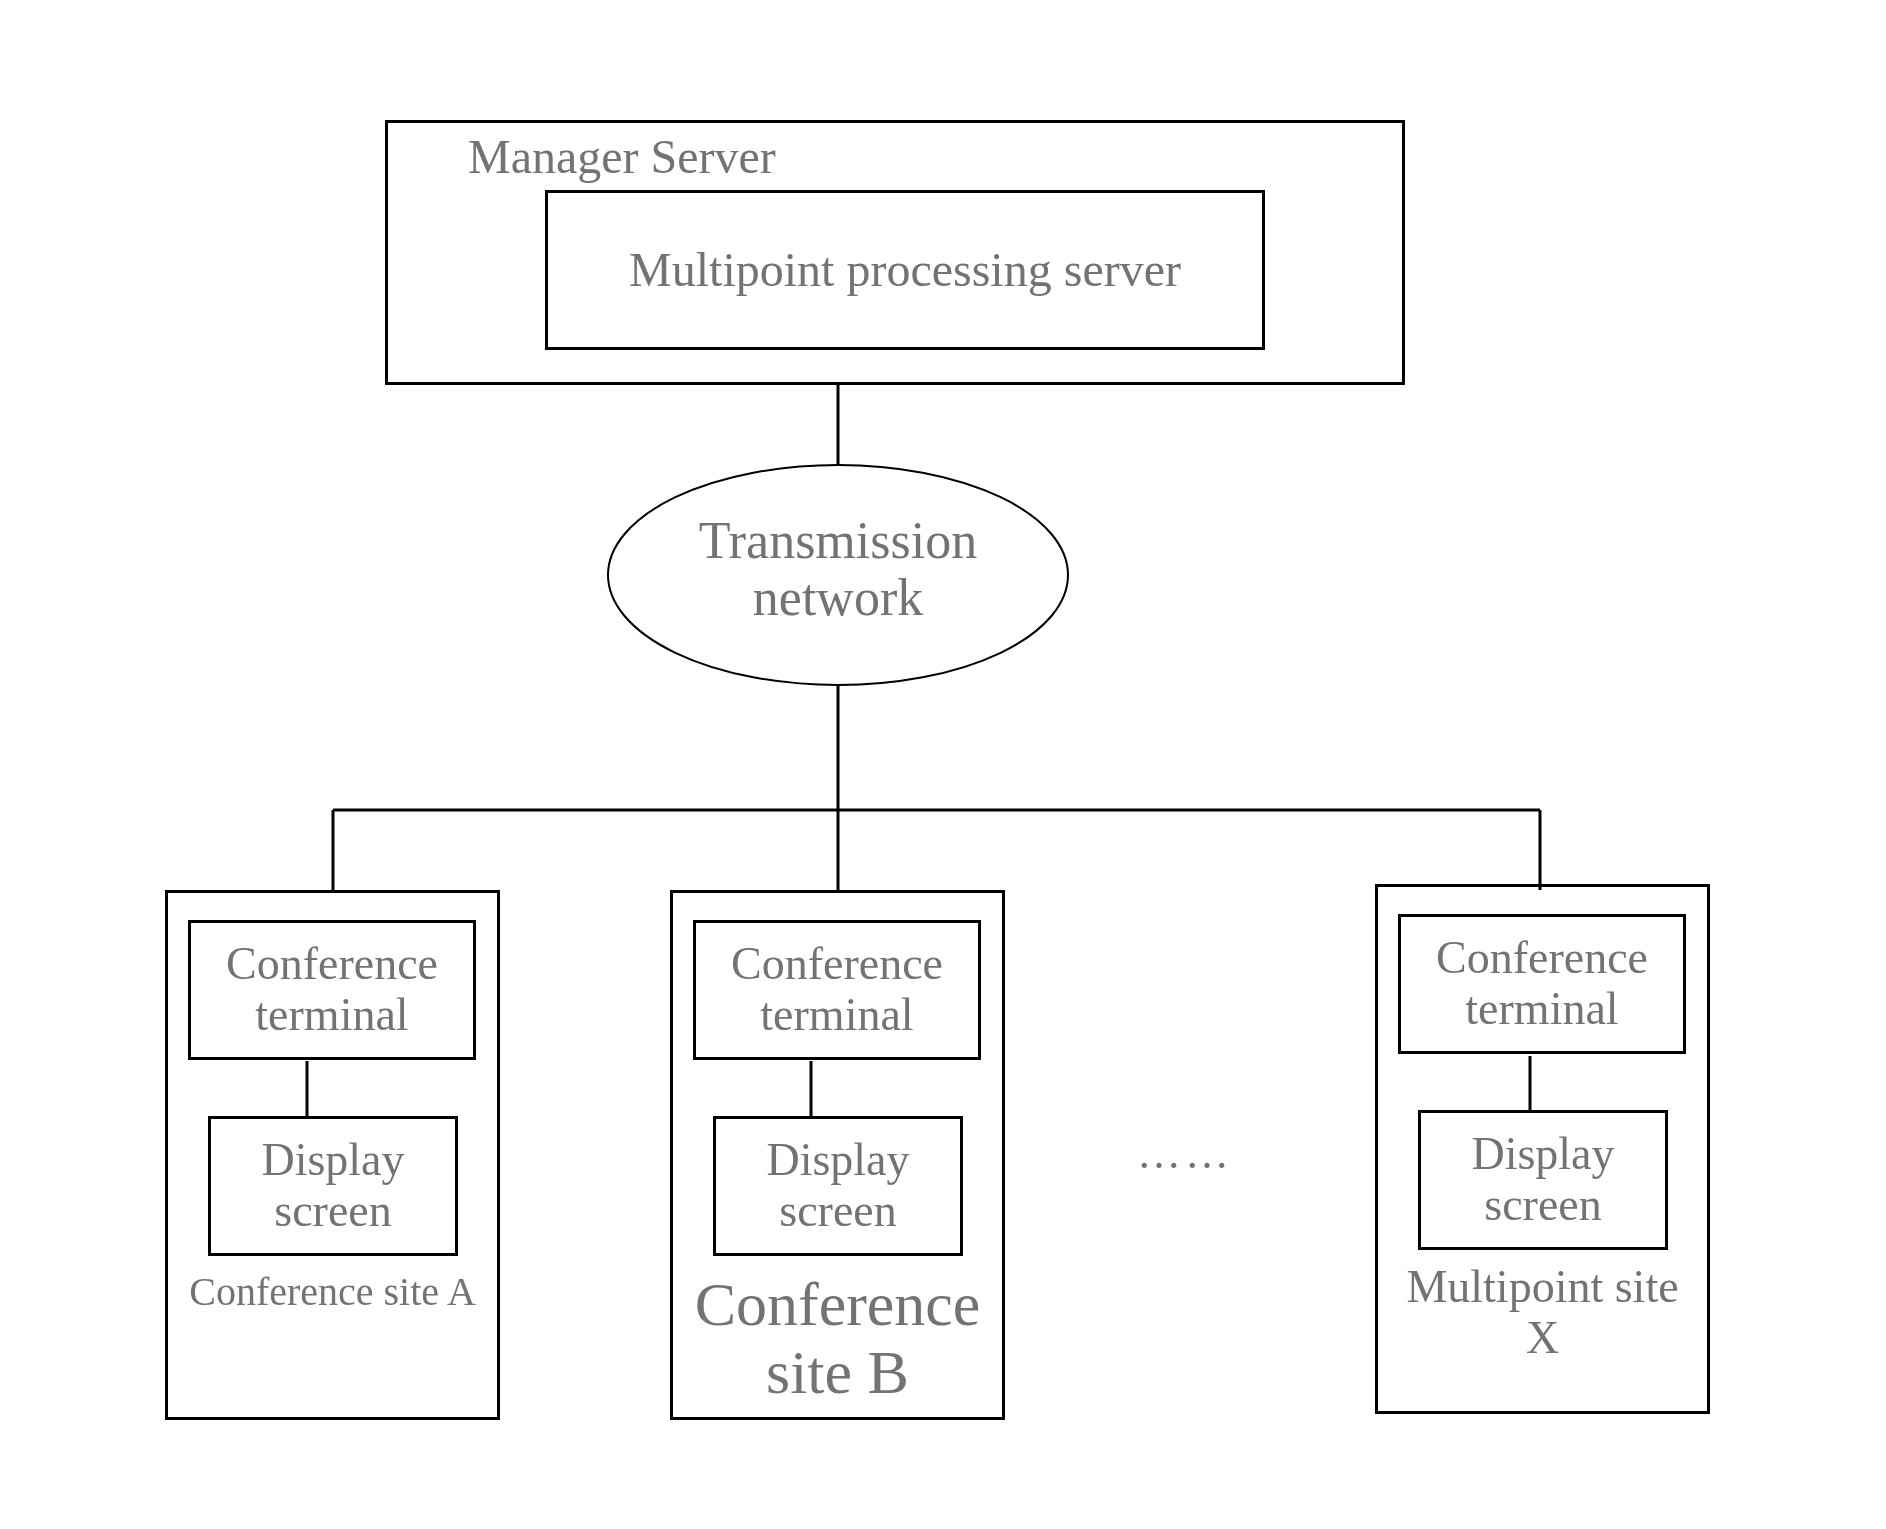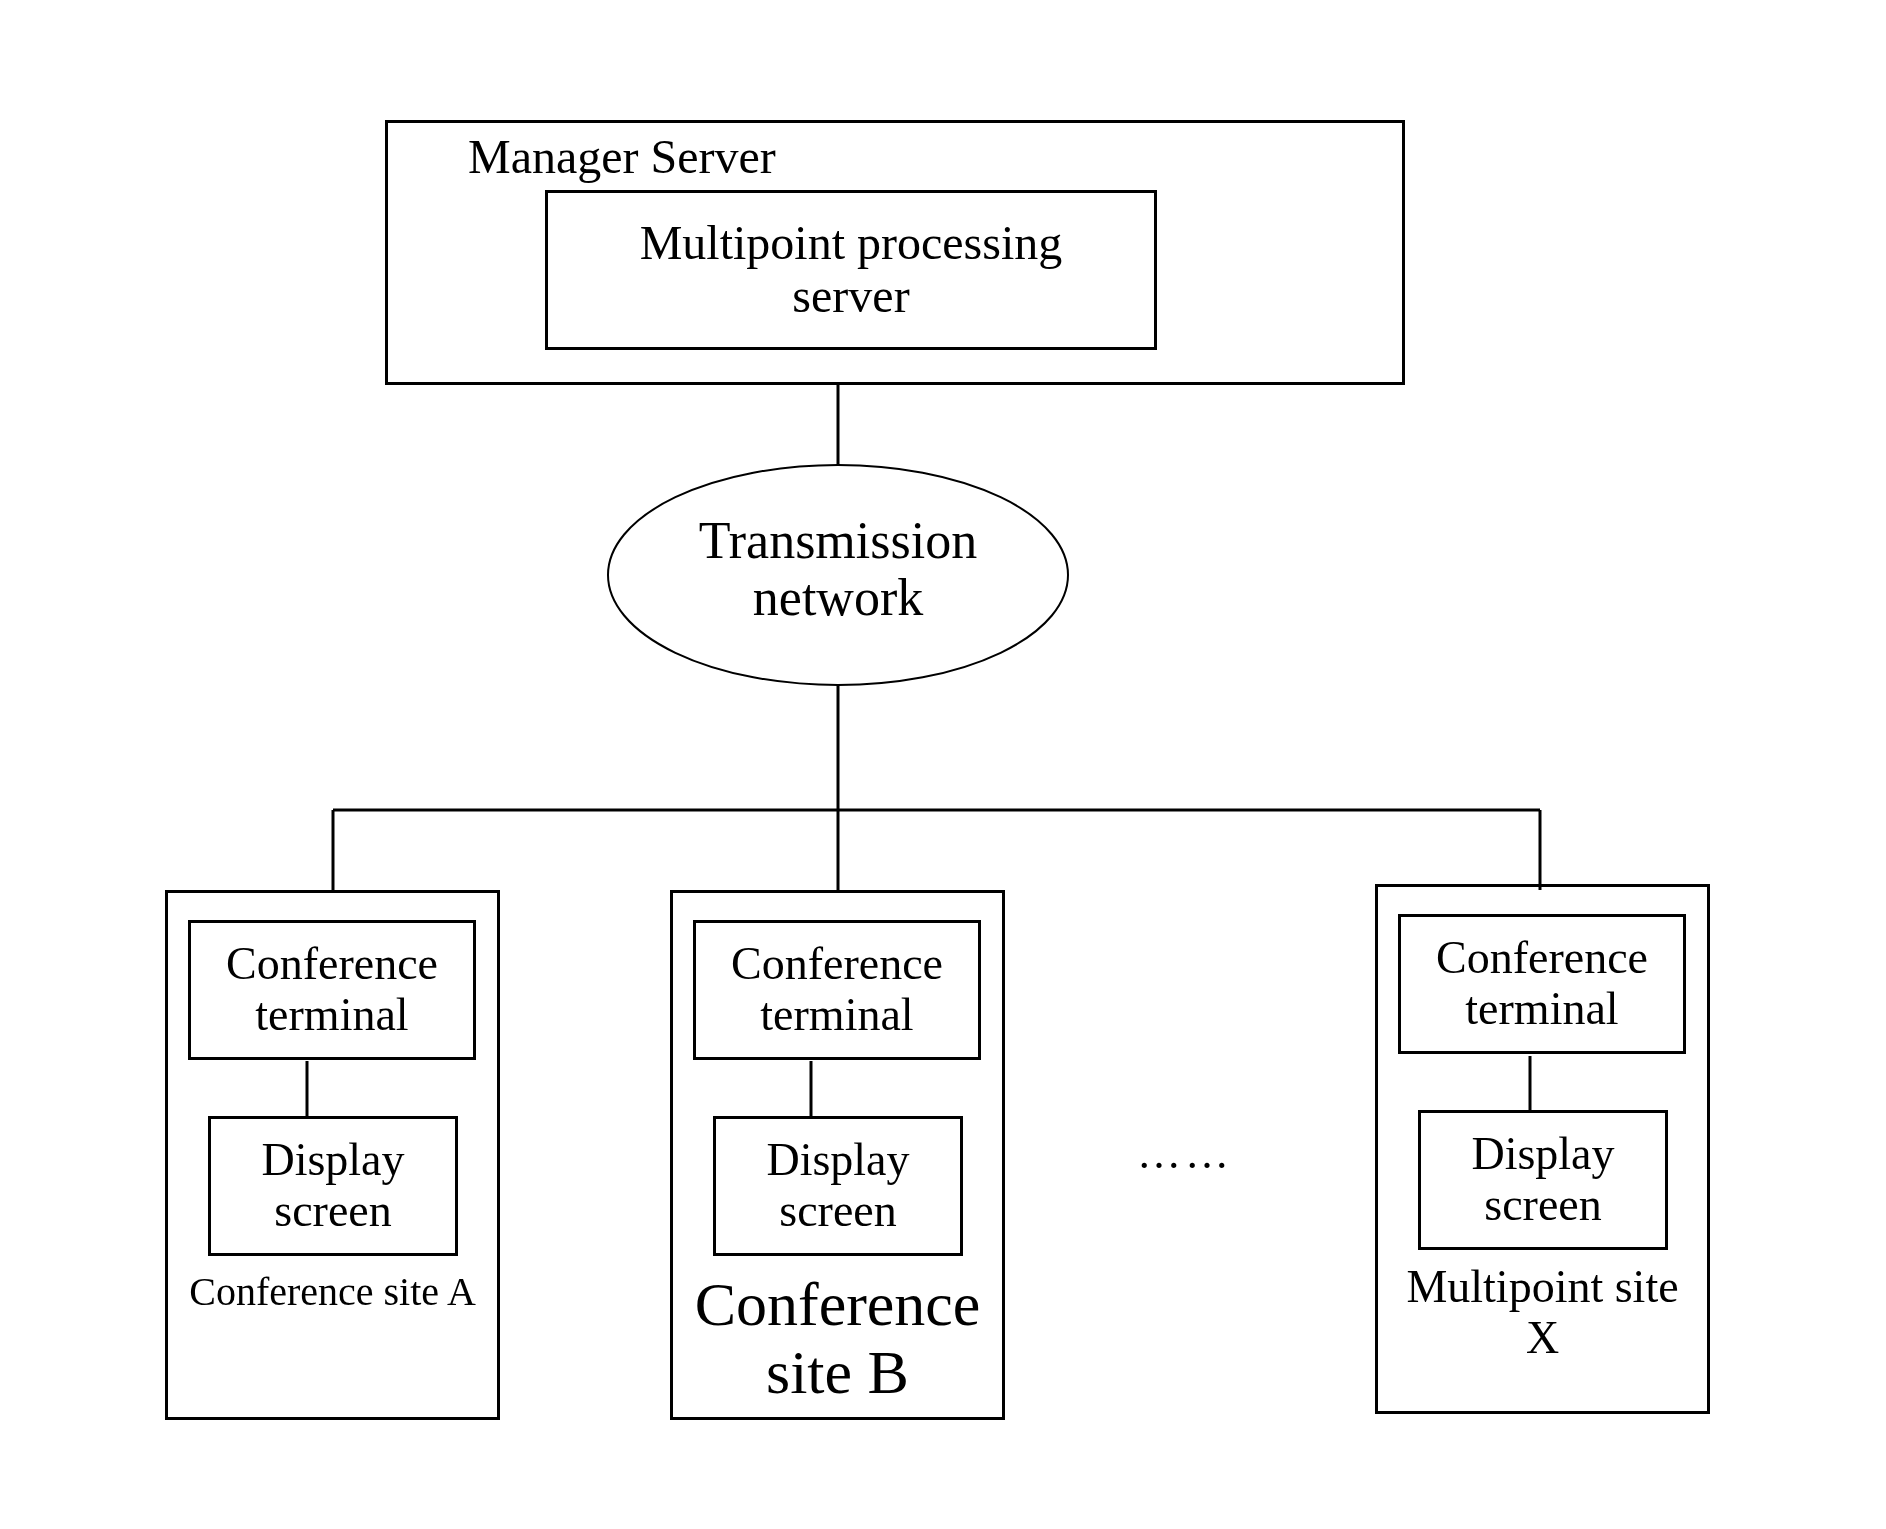"Manager Server" .label { color: #000000 -> #737373 }
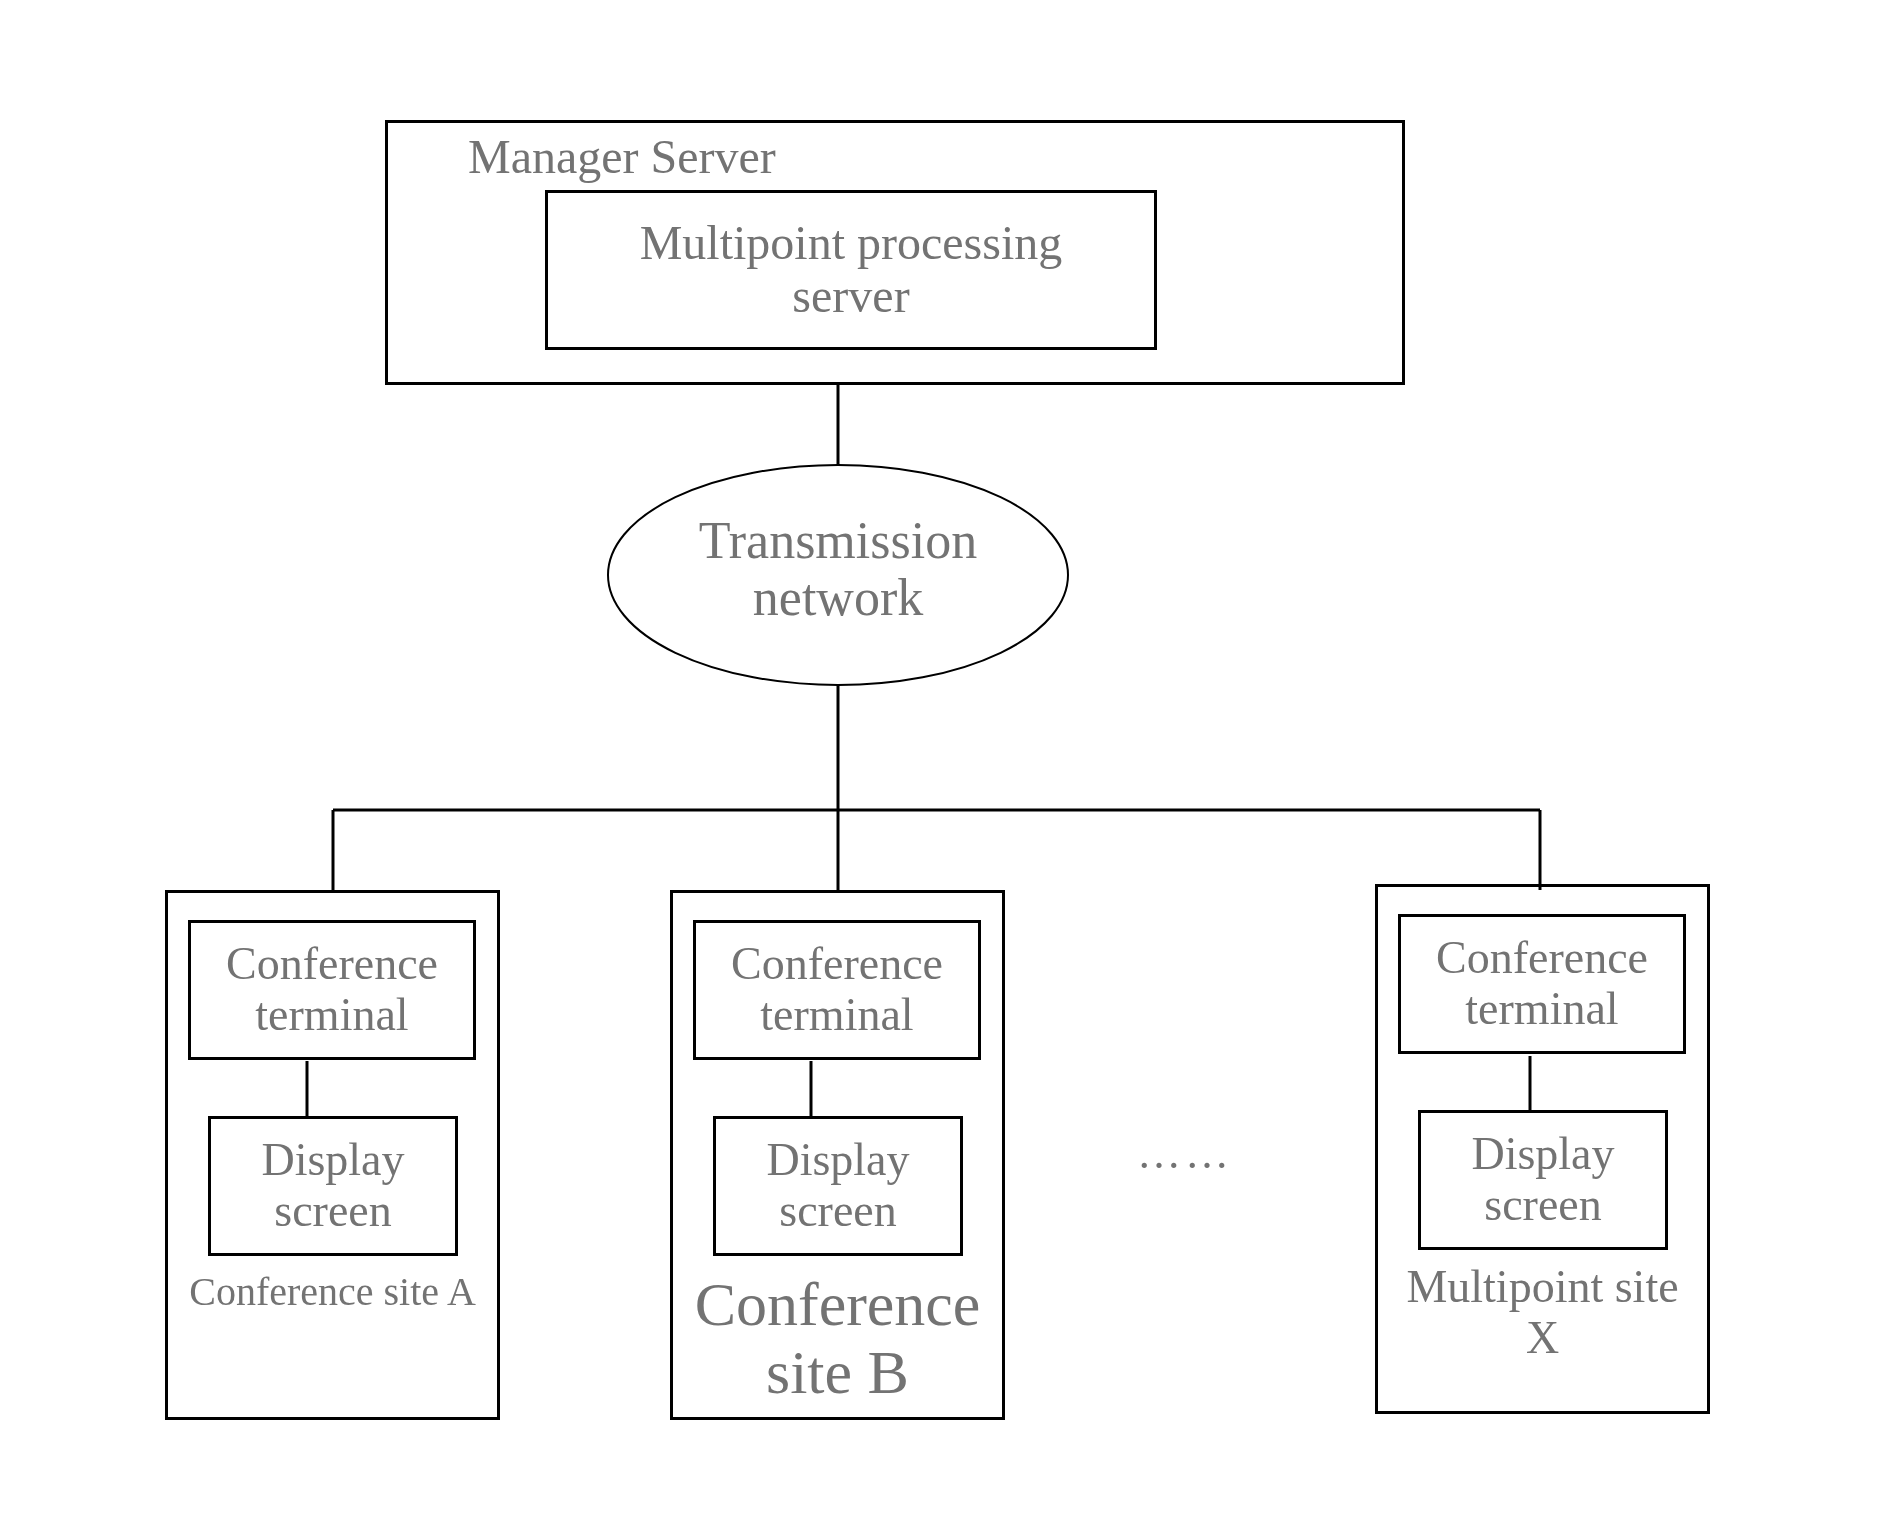"Multipoint processing server" div.abs { width: 612px -> 720px }
